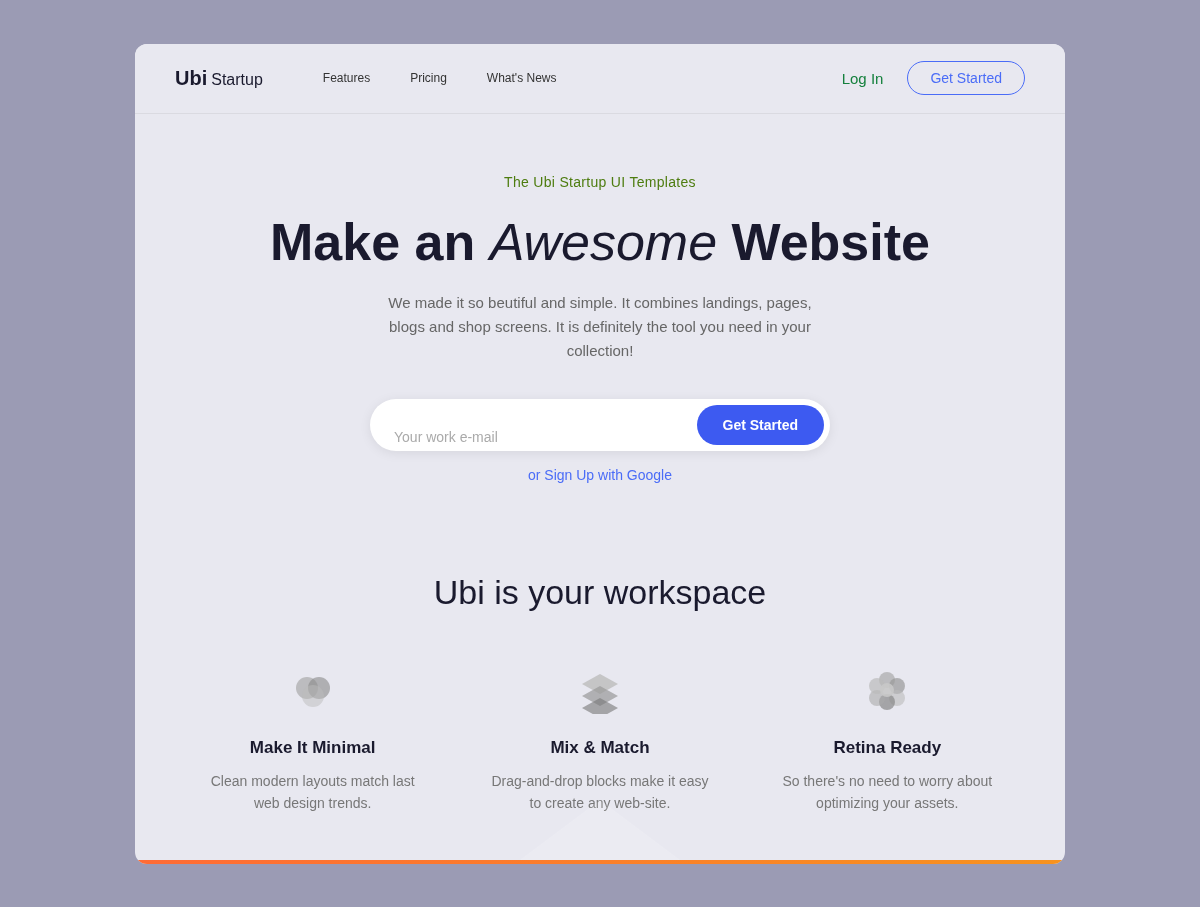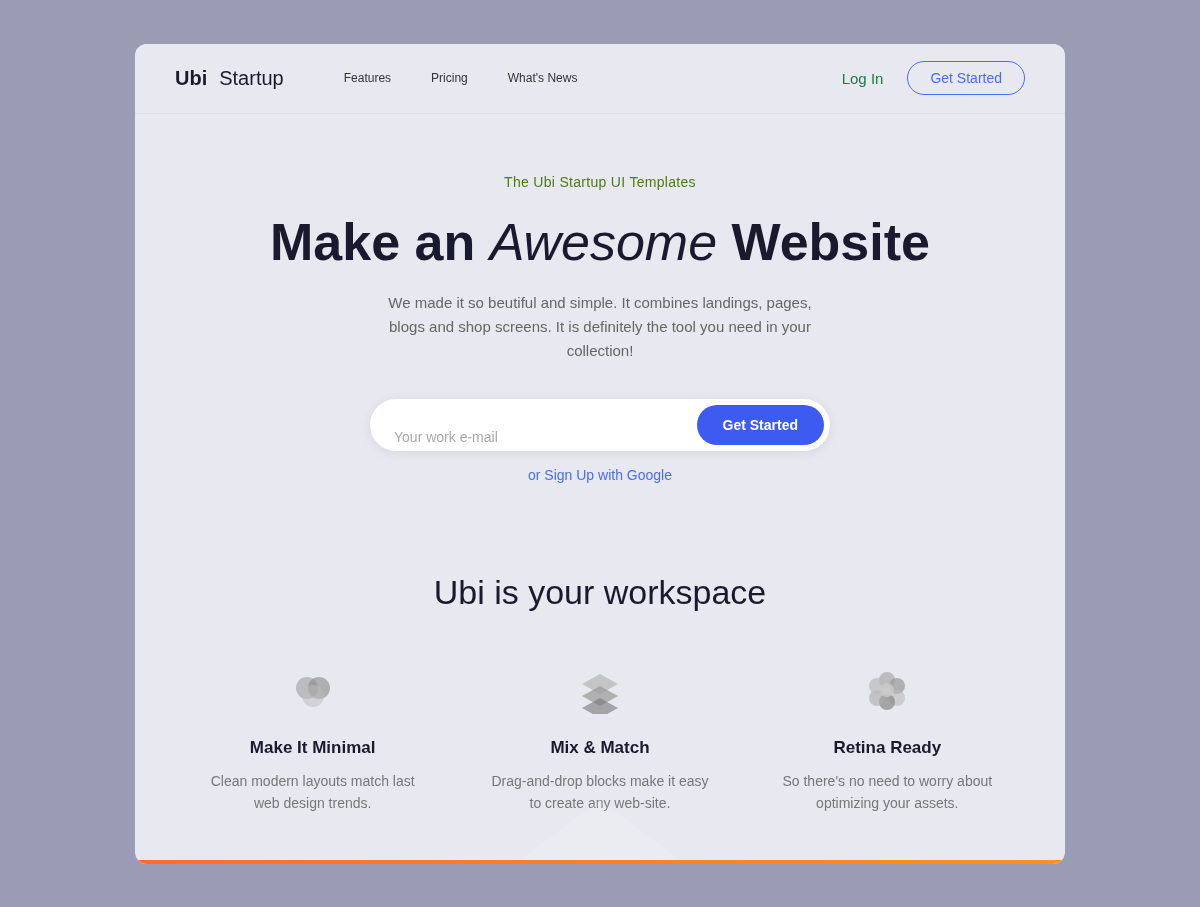"Ubi" .logo { gap: 12px -> 4px }
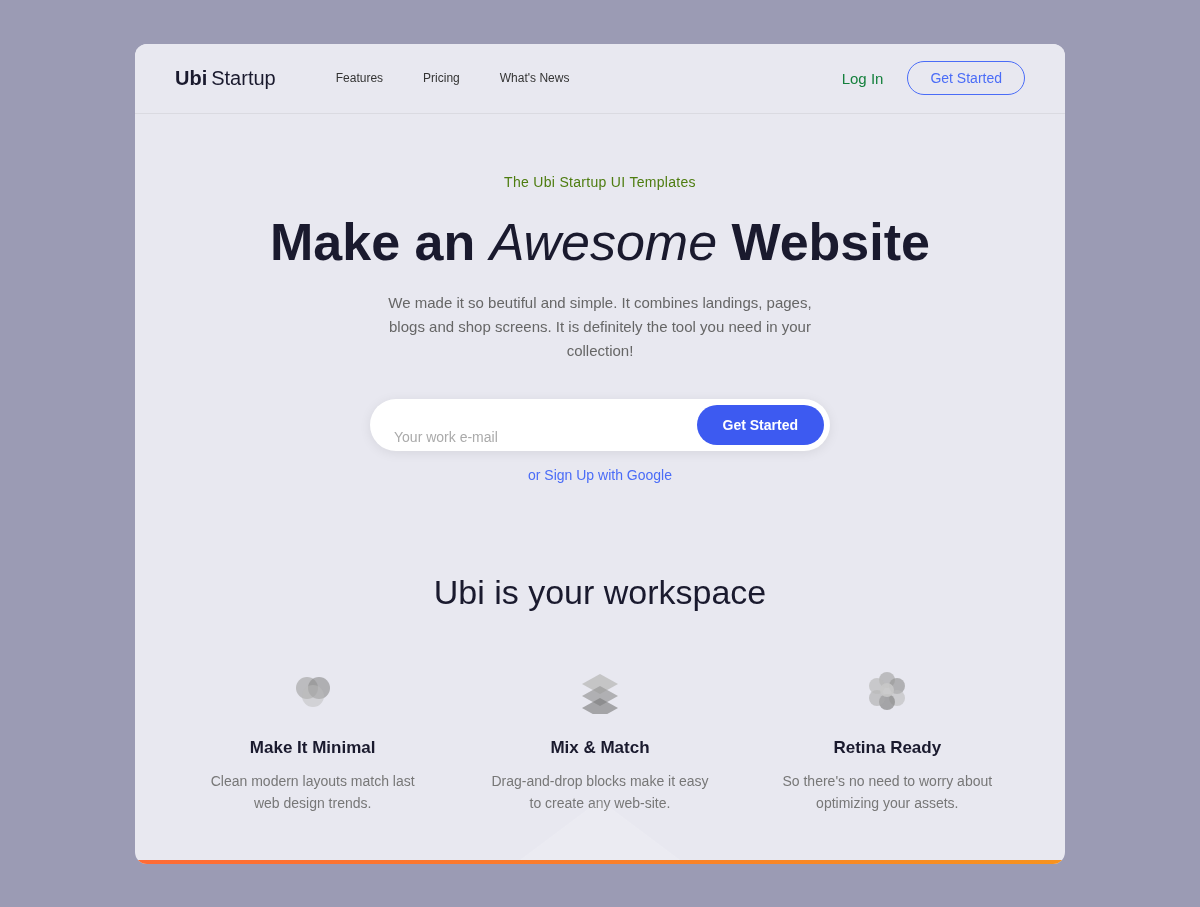"Startup" .logo-startup { font-size: 20px -> 16px }
